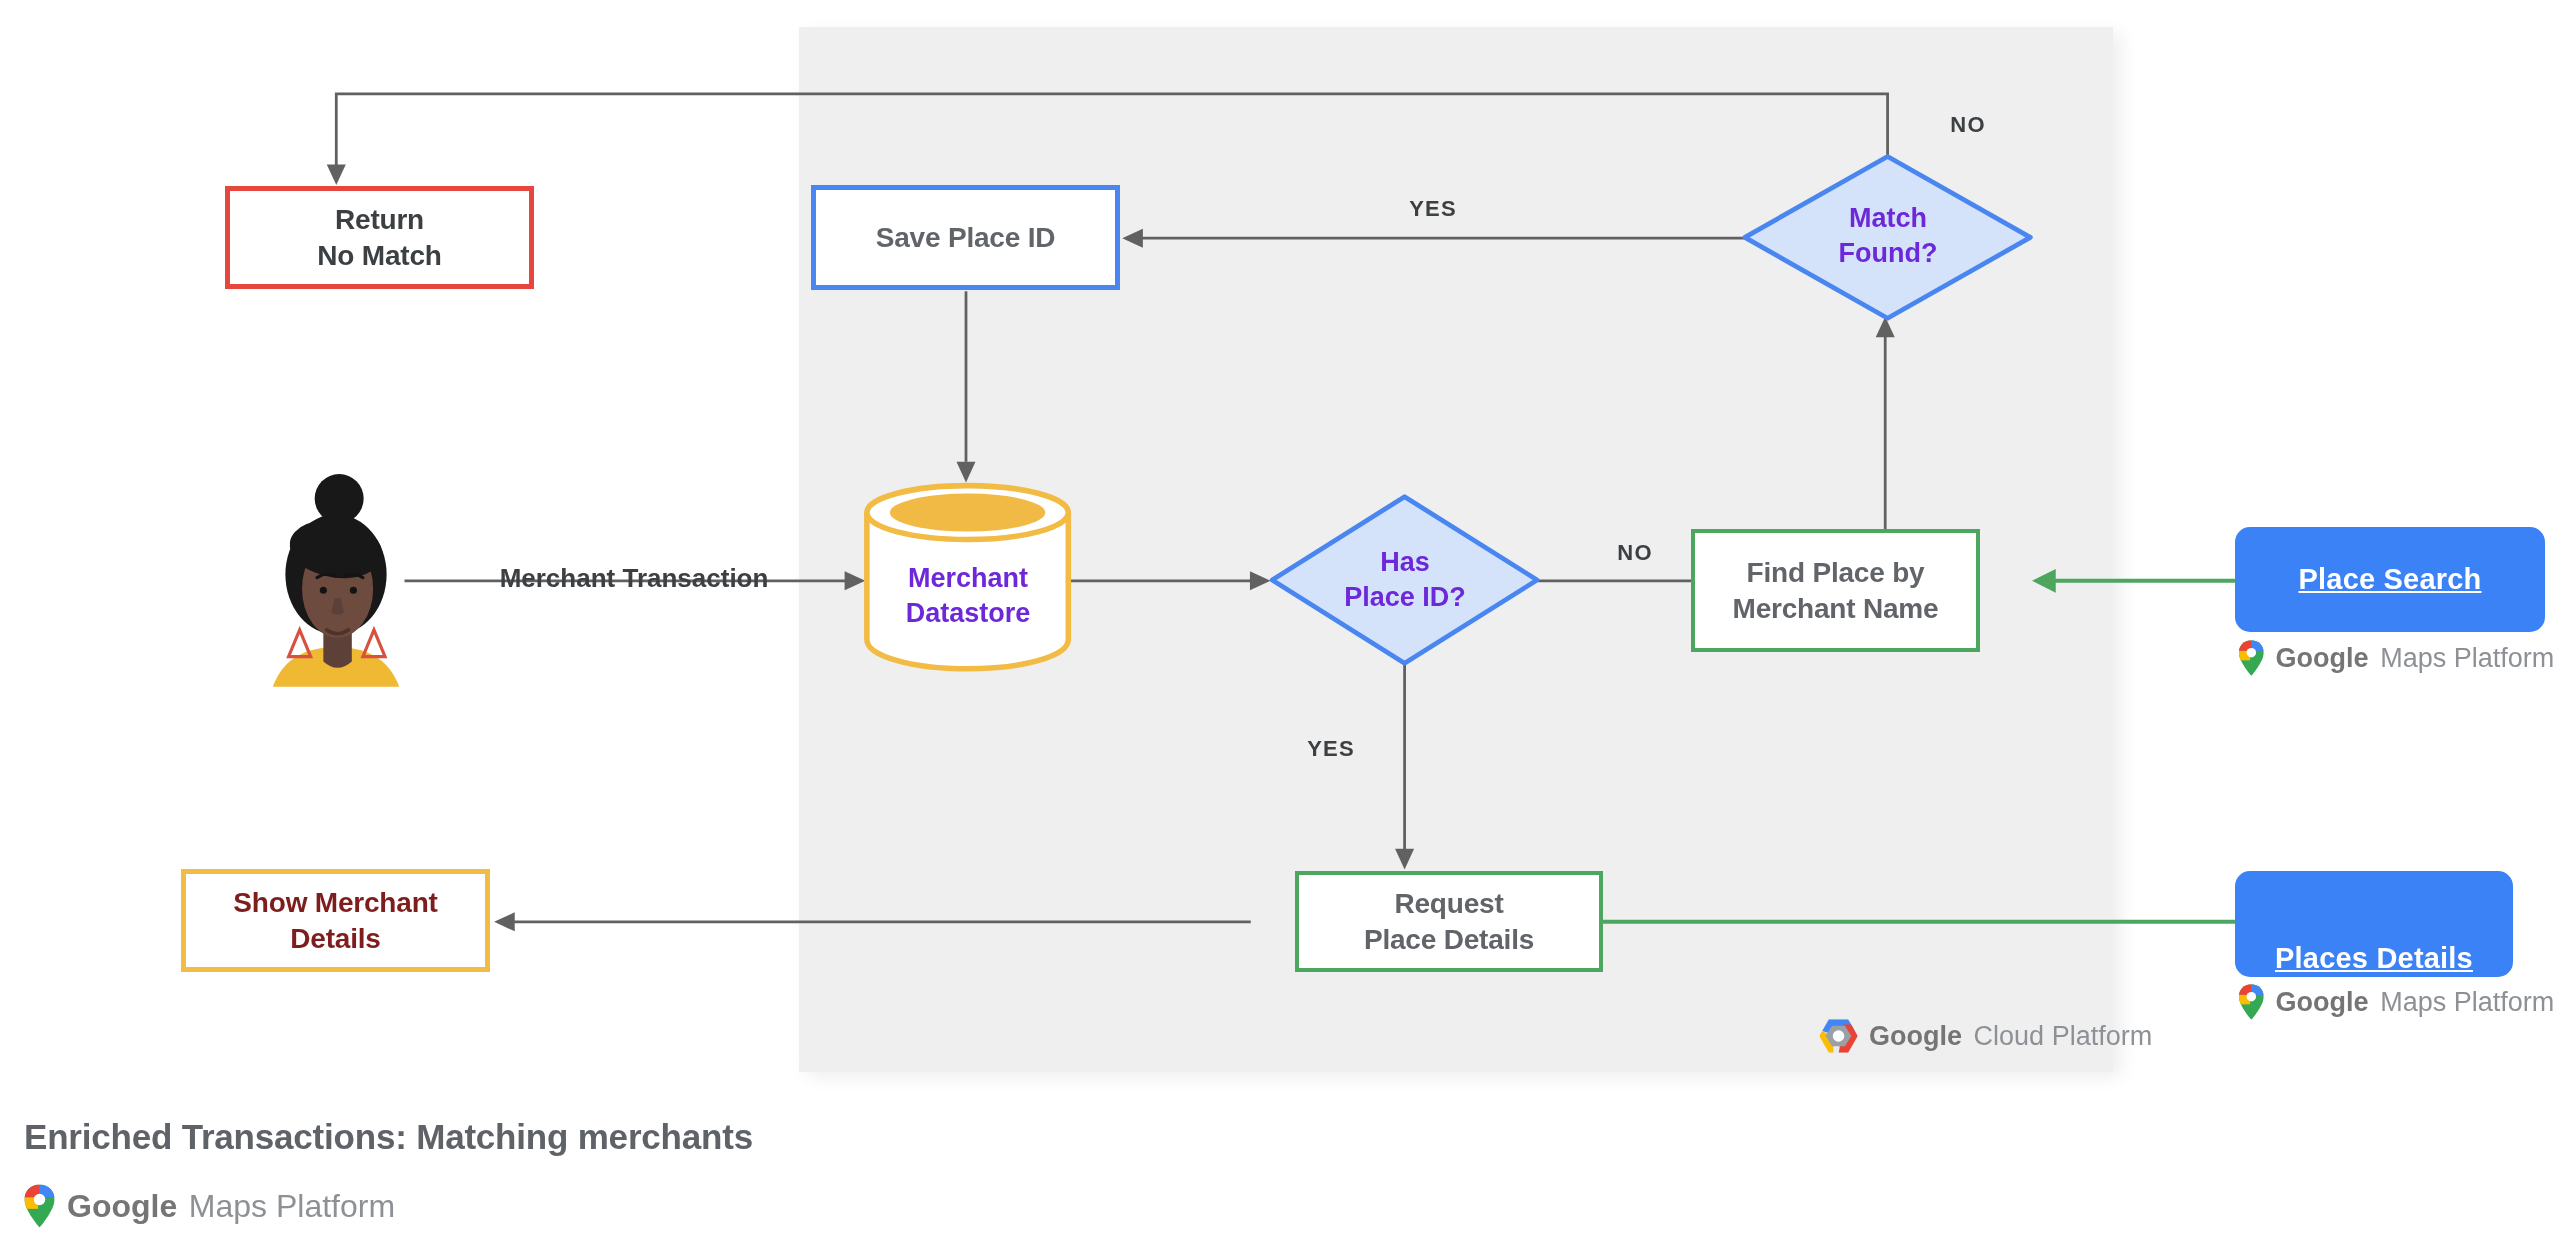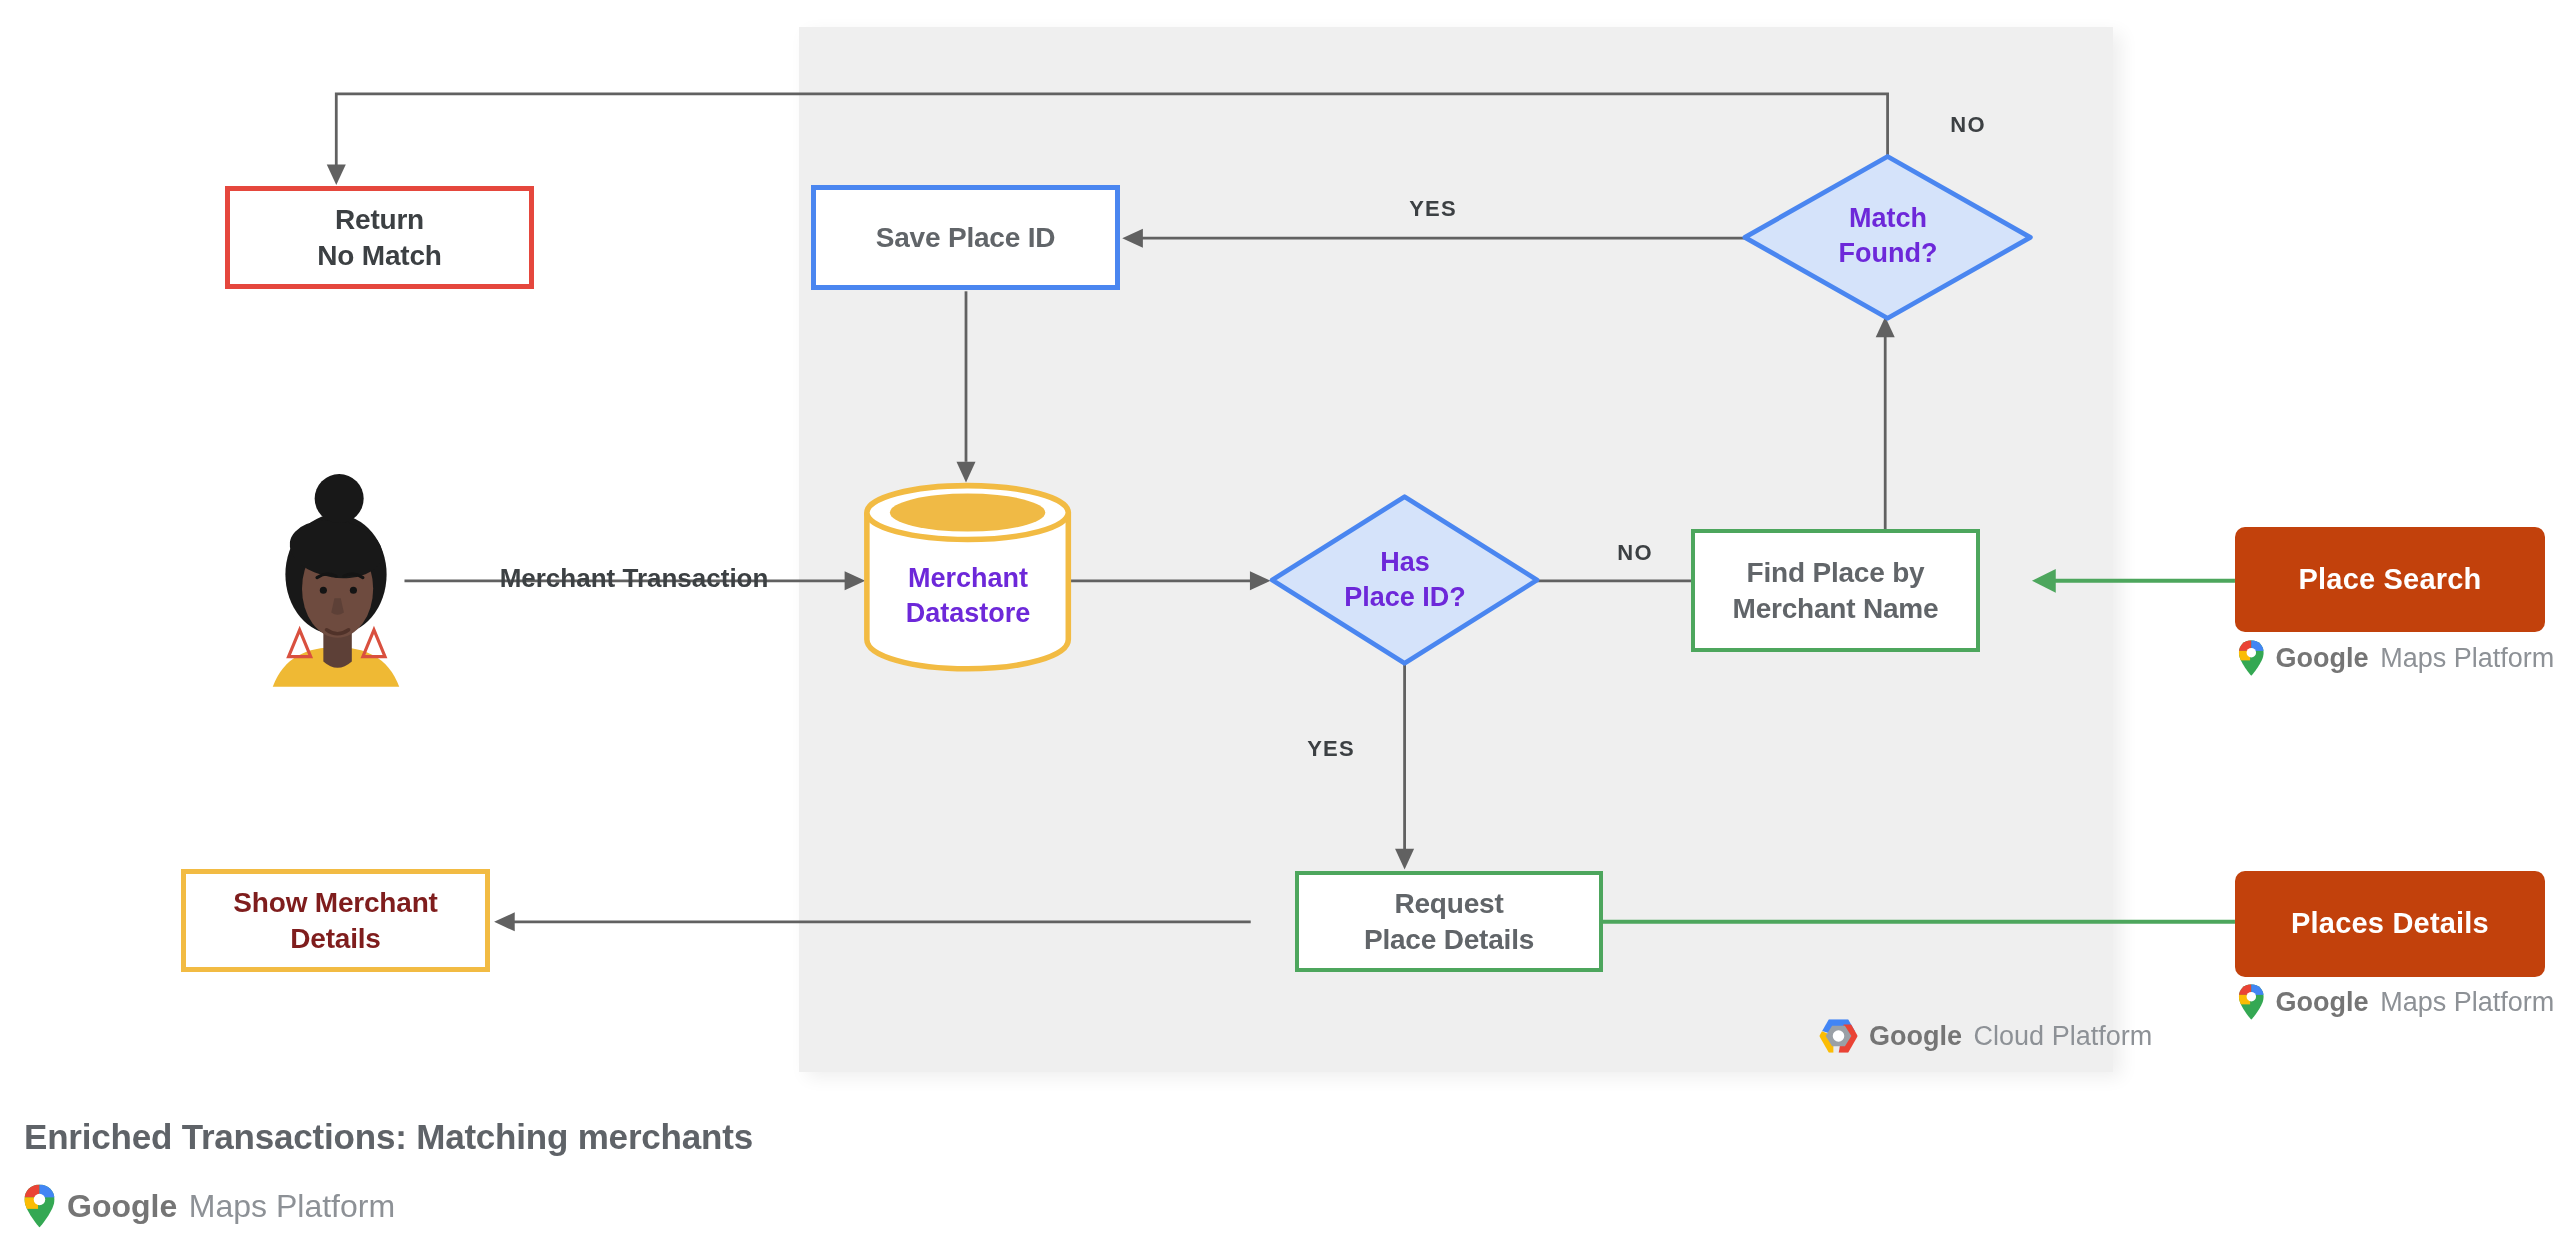"Place Search" .fill-green { background: #c2410c -> #3b82f6; border-radius: 10px -> 15px; text-decoration: none -> underline }
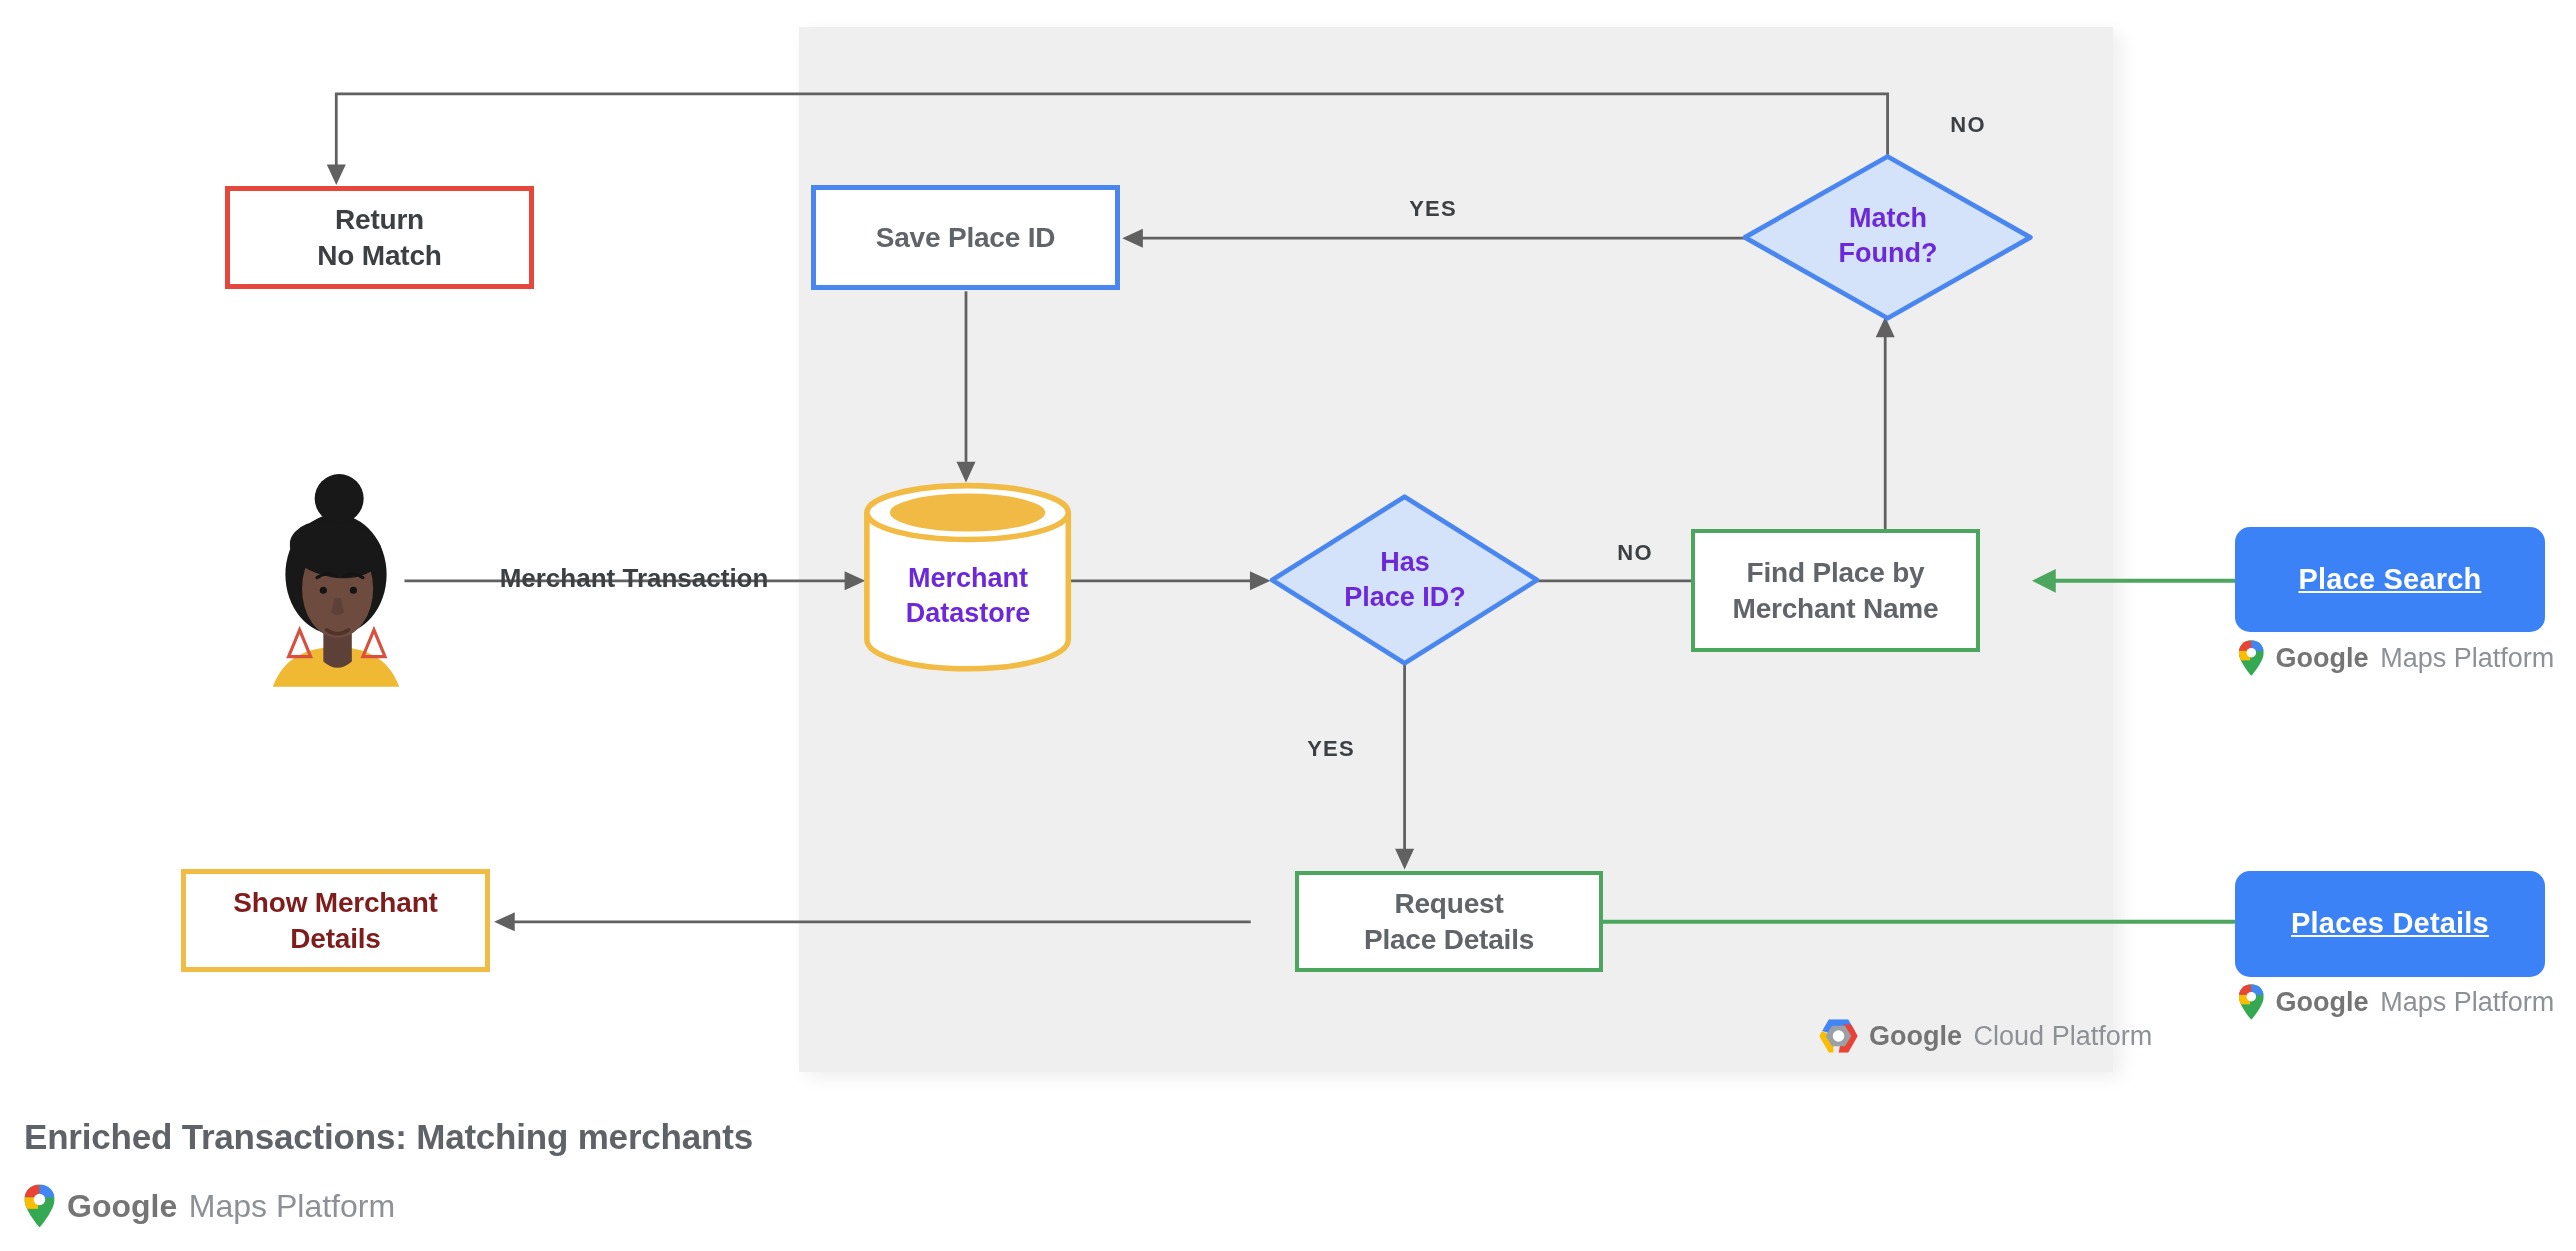"Places Details" div.node { align-items: none -> flex-end; width: 310px -> 278px }
